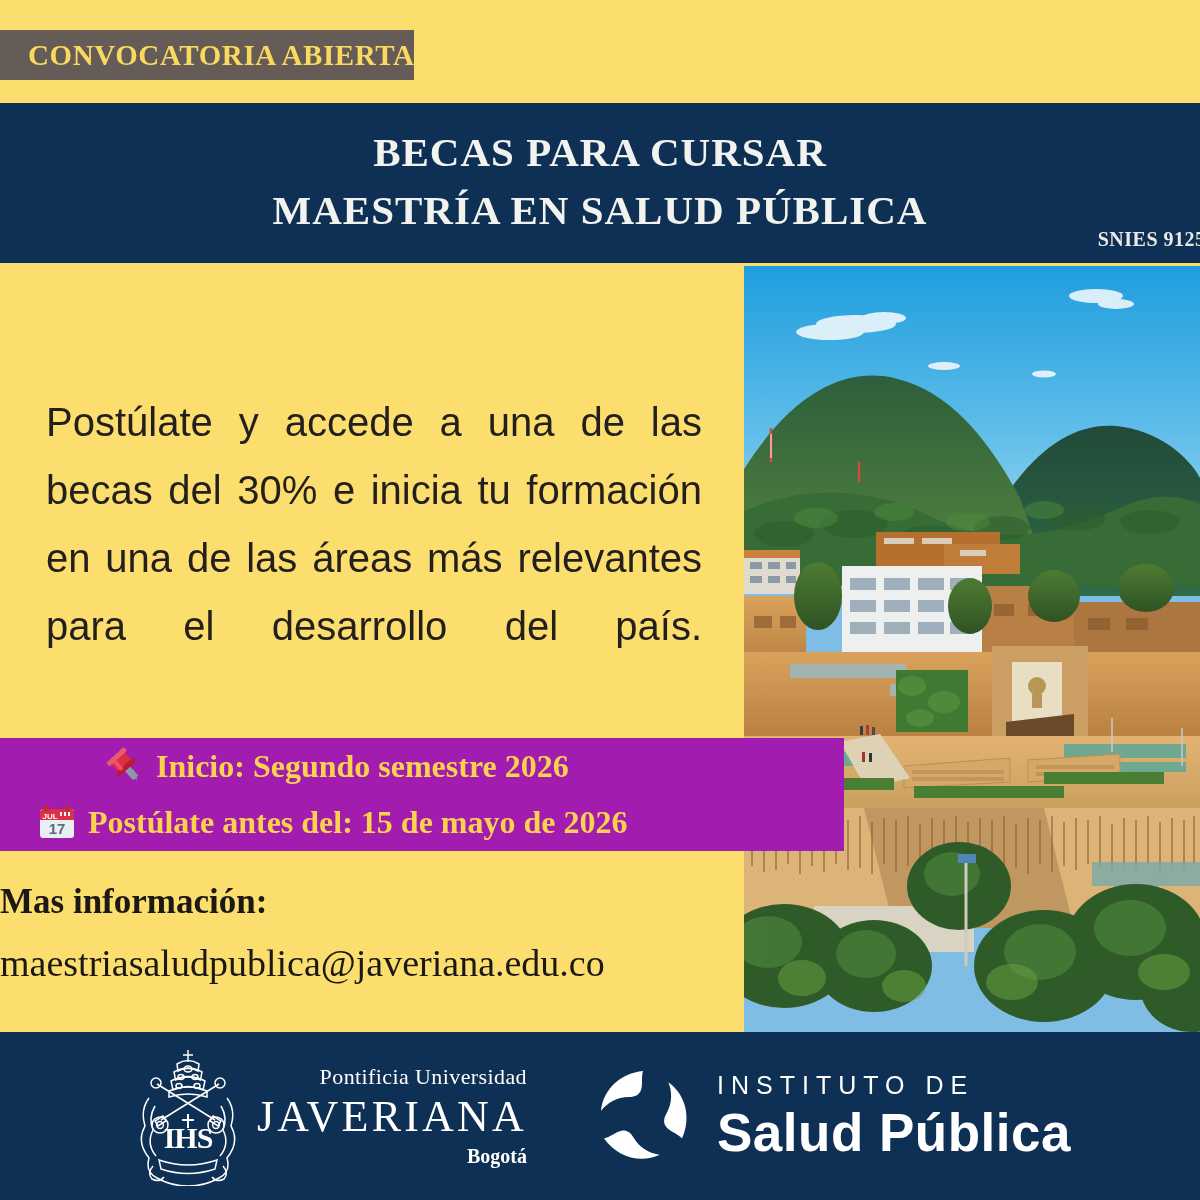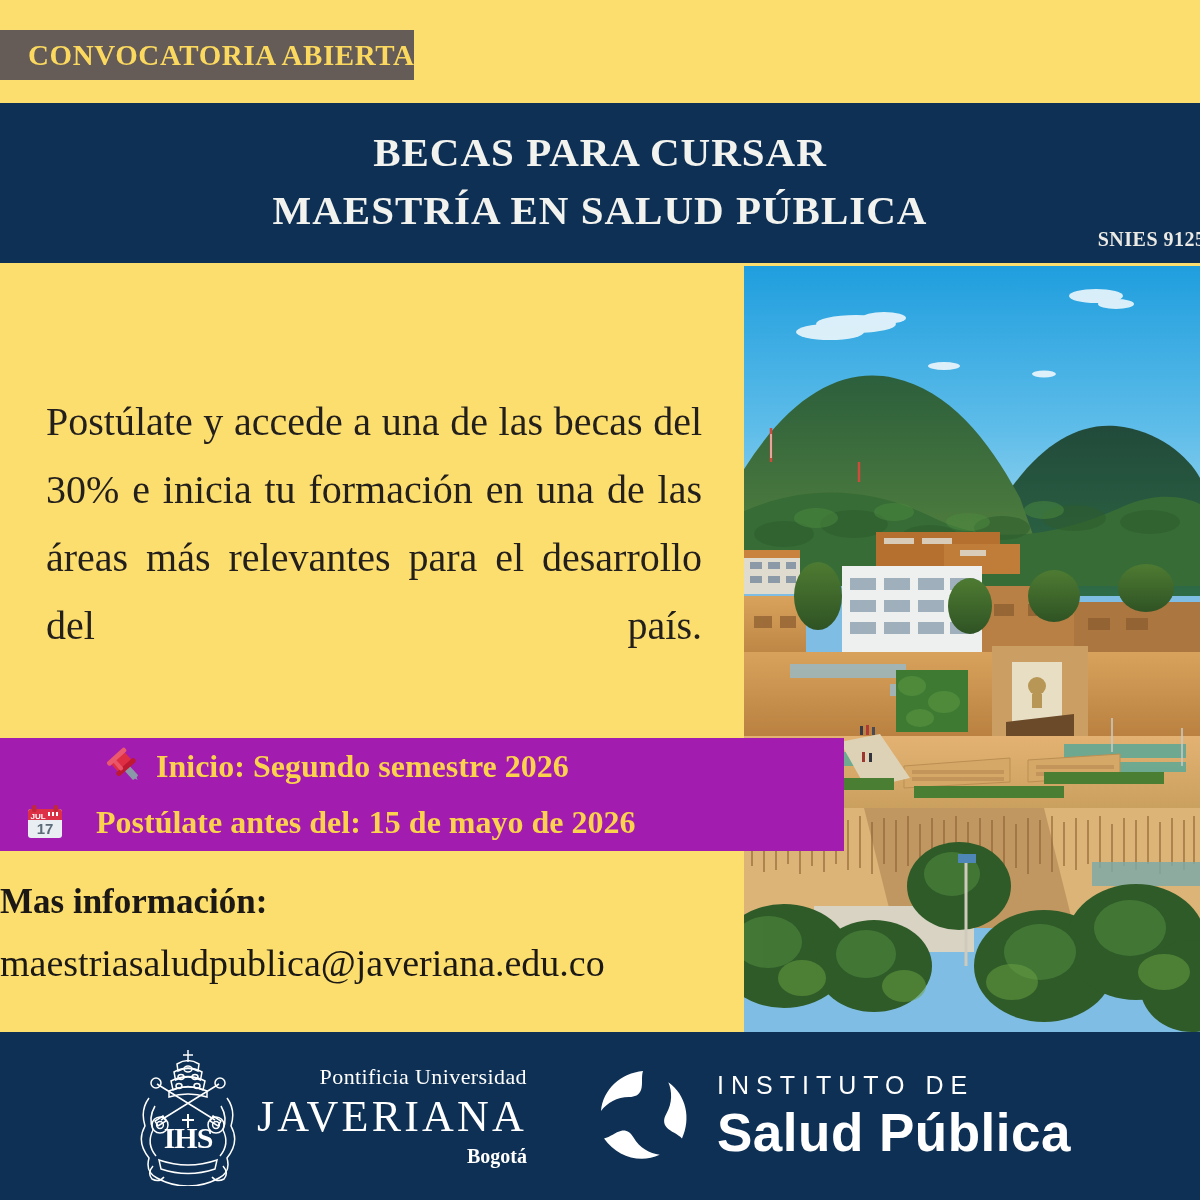"Postúlate y accede a una" .body-copy { font-family: Liberation Serif, serif -> Liberation Sans, sans-serif }
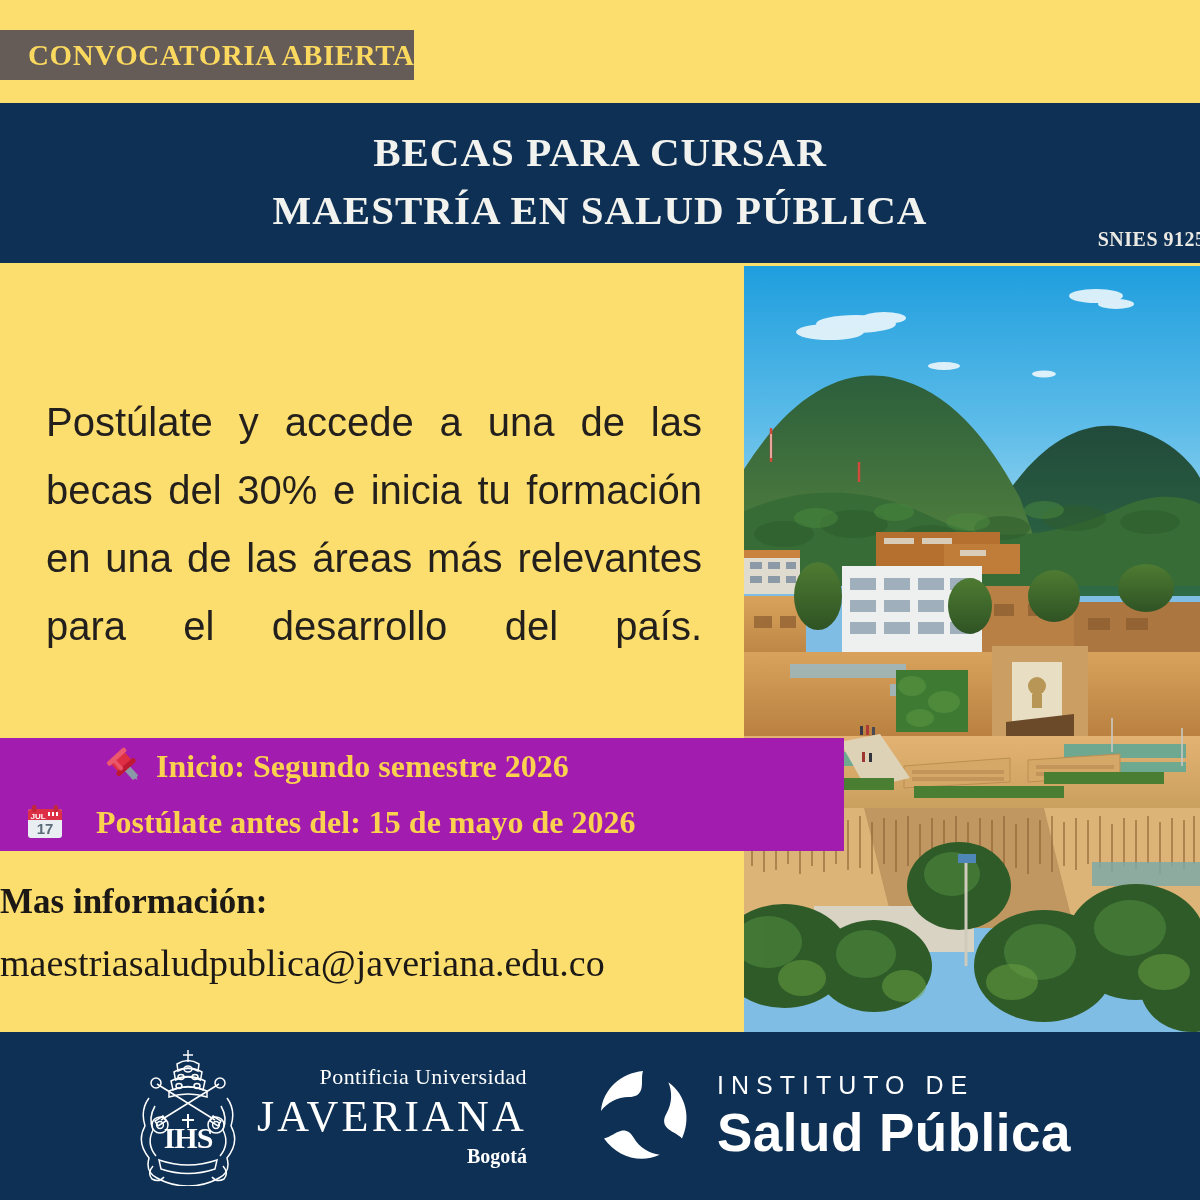"JUL" .date-row.deadline { gap: 20px -> none; padding-left: 24px -> 36px }
